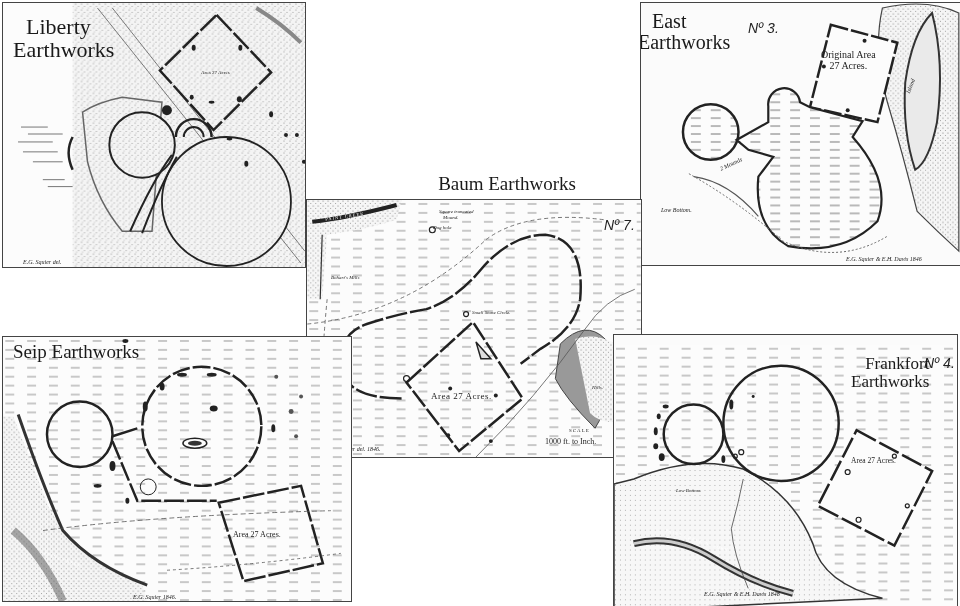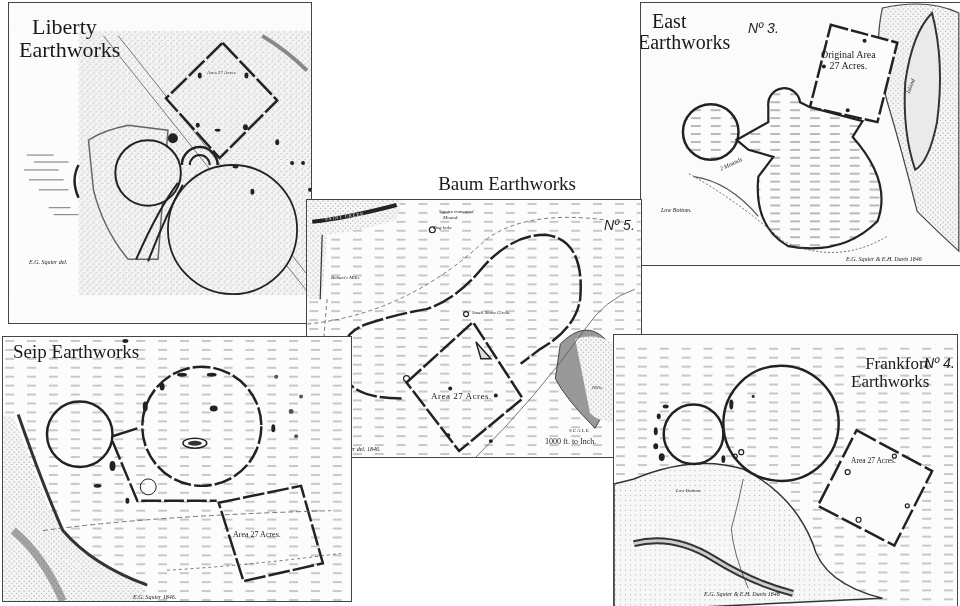"Liberty" div.panel { height: 322px -> 266px; left: 8px -> 2px }
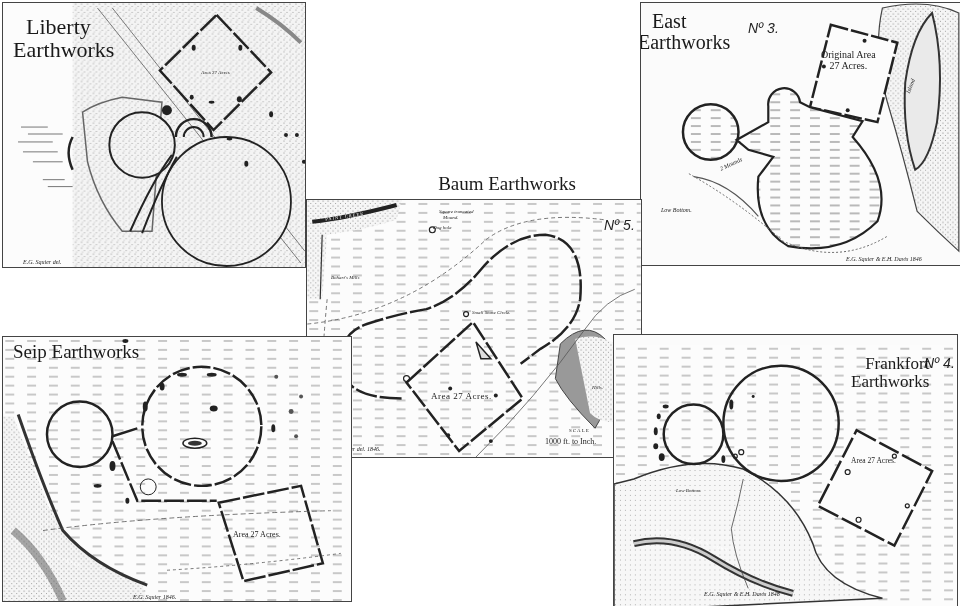"Nº 5." div.num { text: 5 -> 7 }
